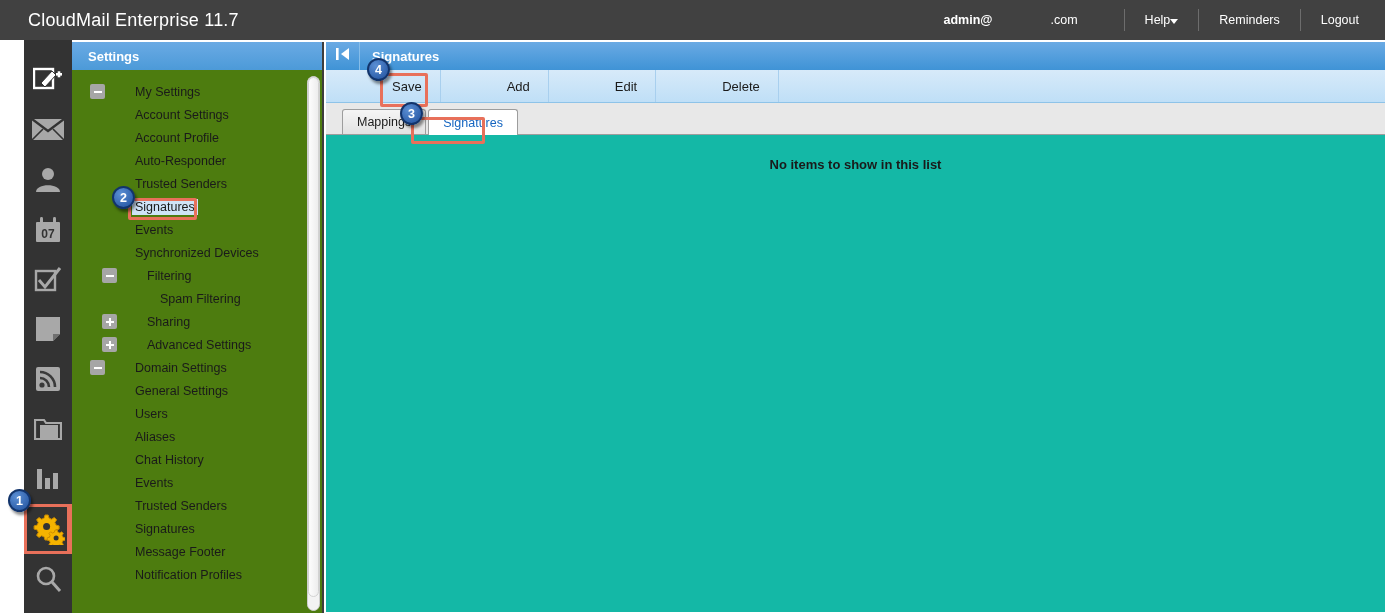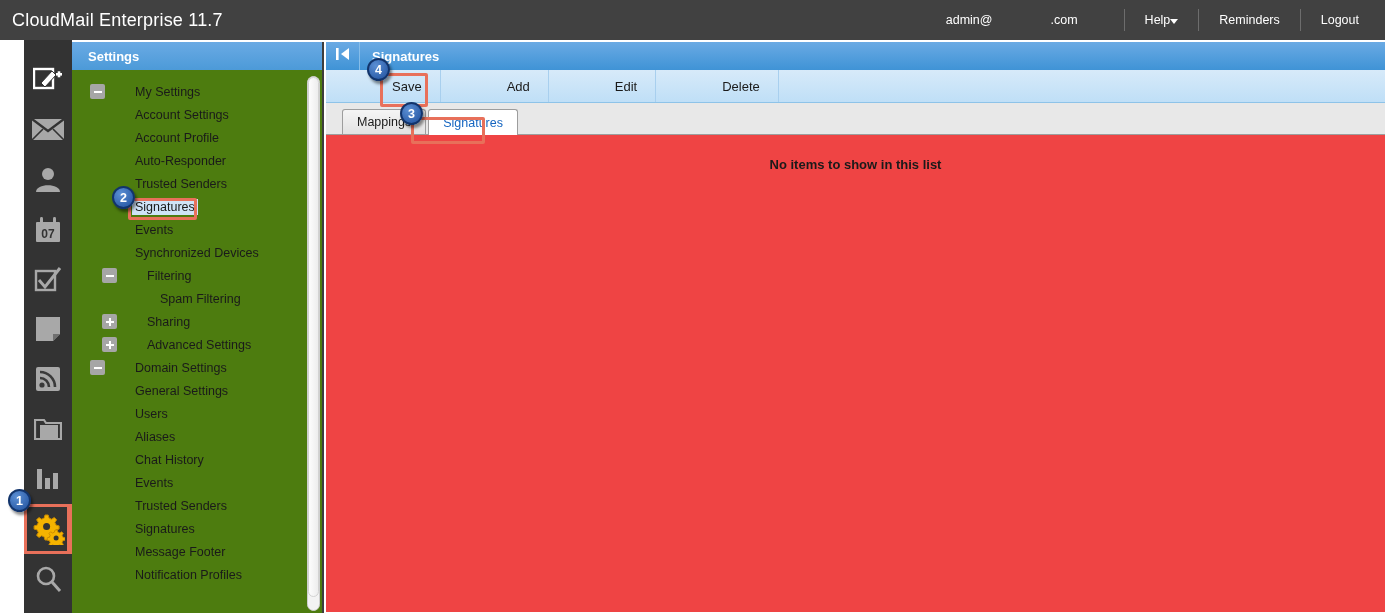"CloudMail Enterprise 11.7" #brand { padding-left: 12px -> 28px }
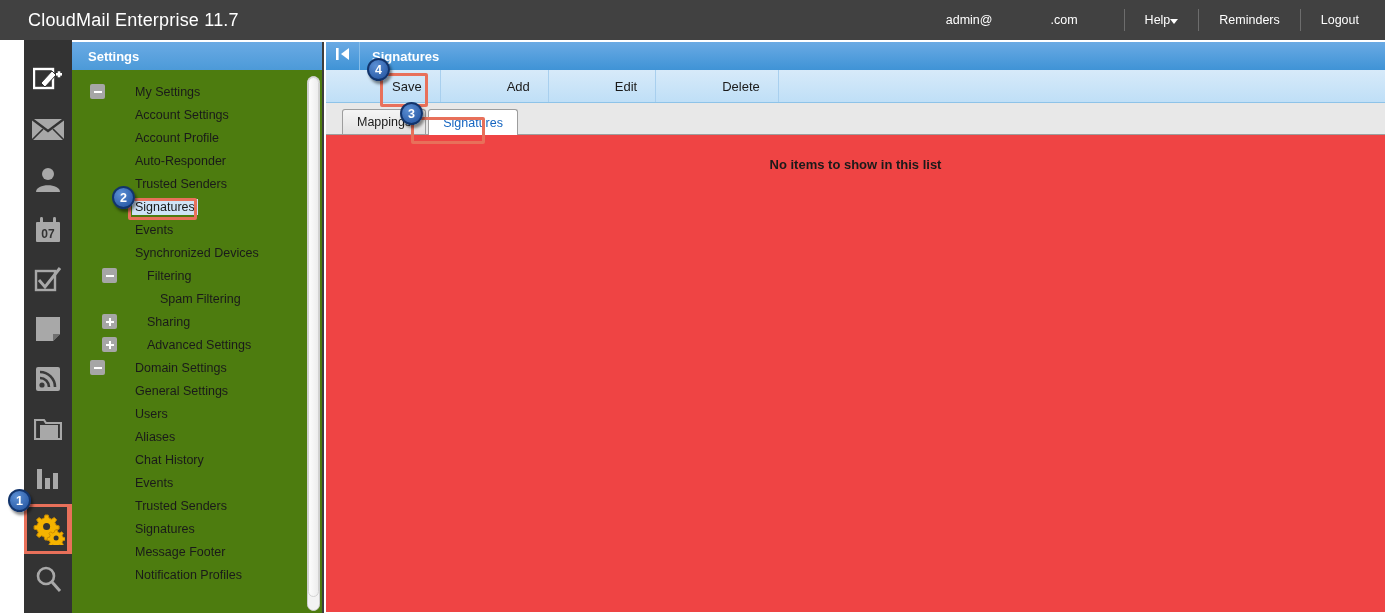"admin@" #topnav .acct { font-weight: normal -> bold }
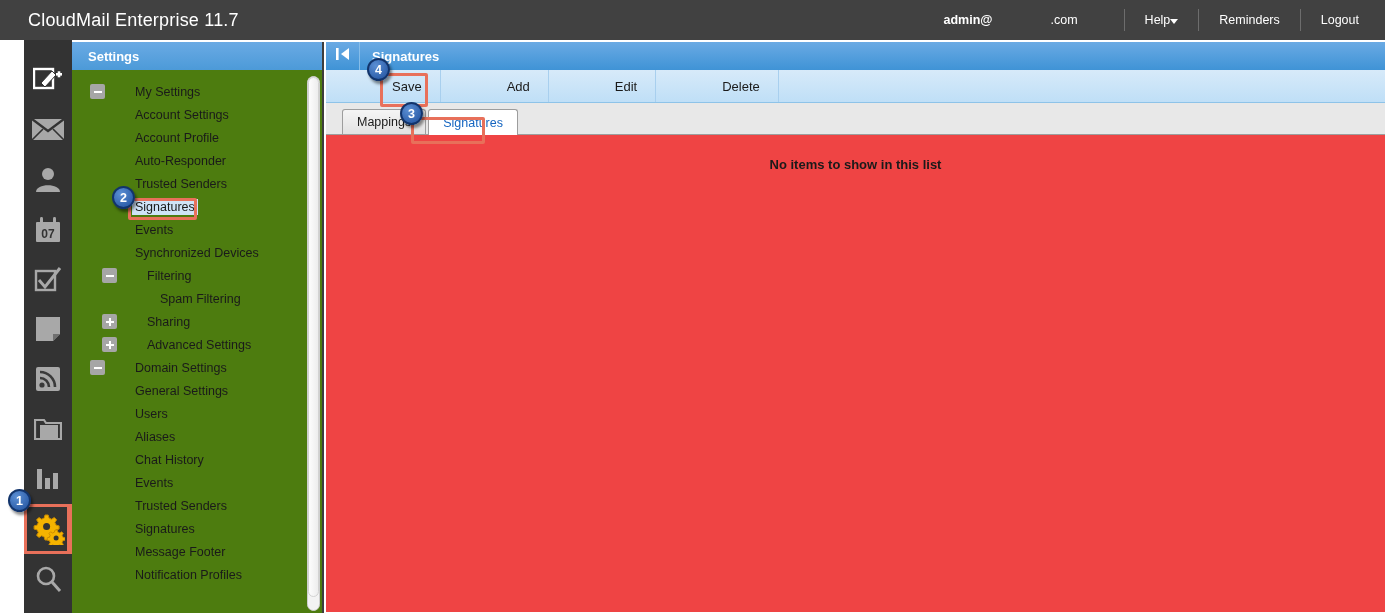"No items to show in" #content-body { background: #ef4444 -> #14b8a6 }
